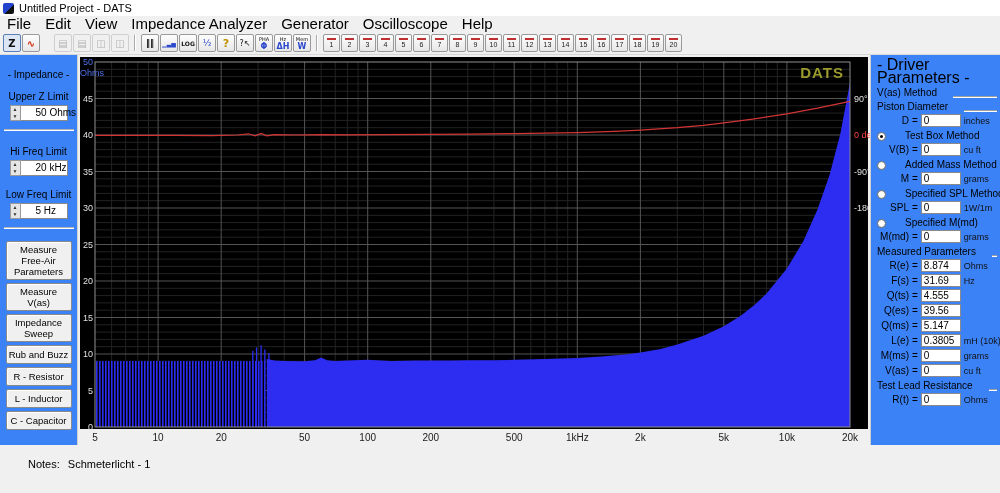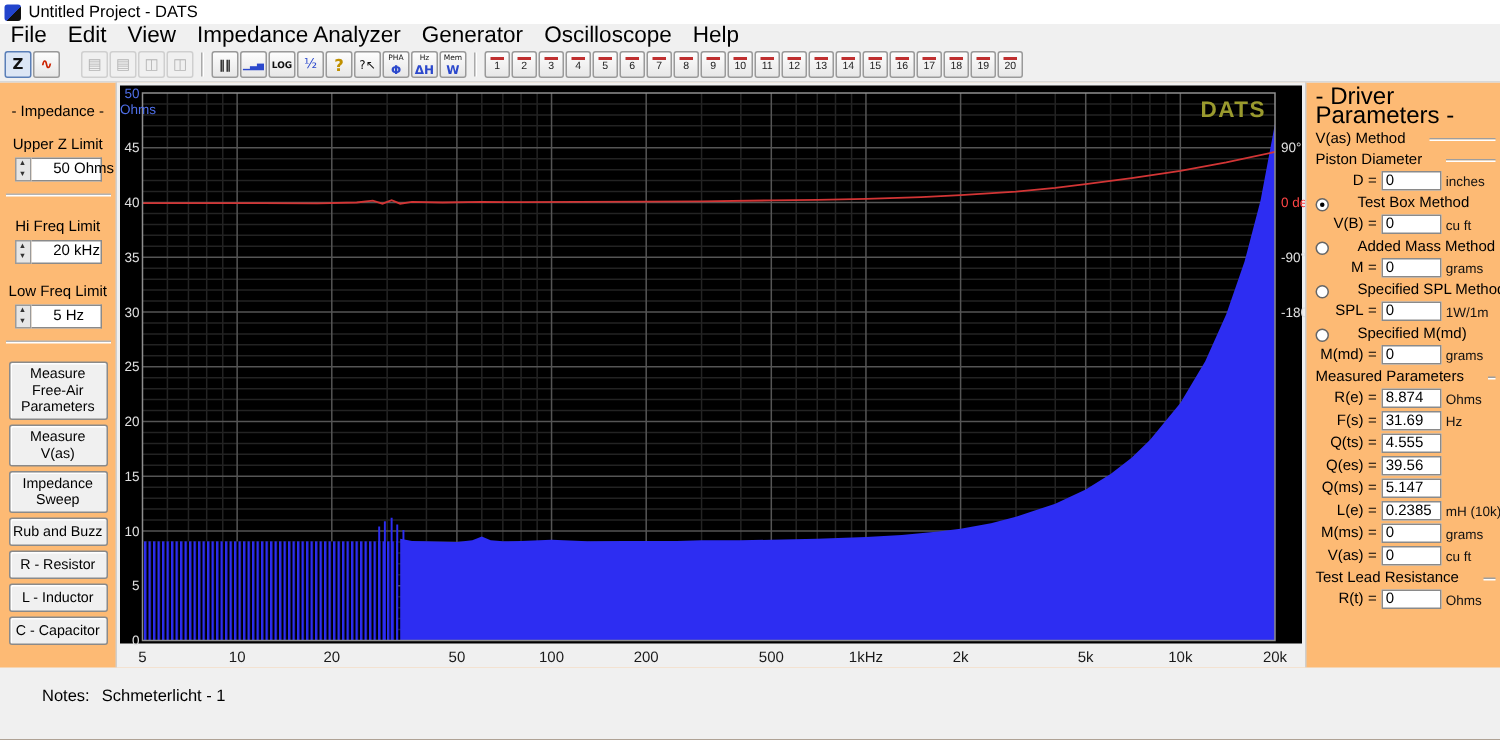"Untitled Project - DATS" .window { background: #fdba74 -> #3b82f6 }
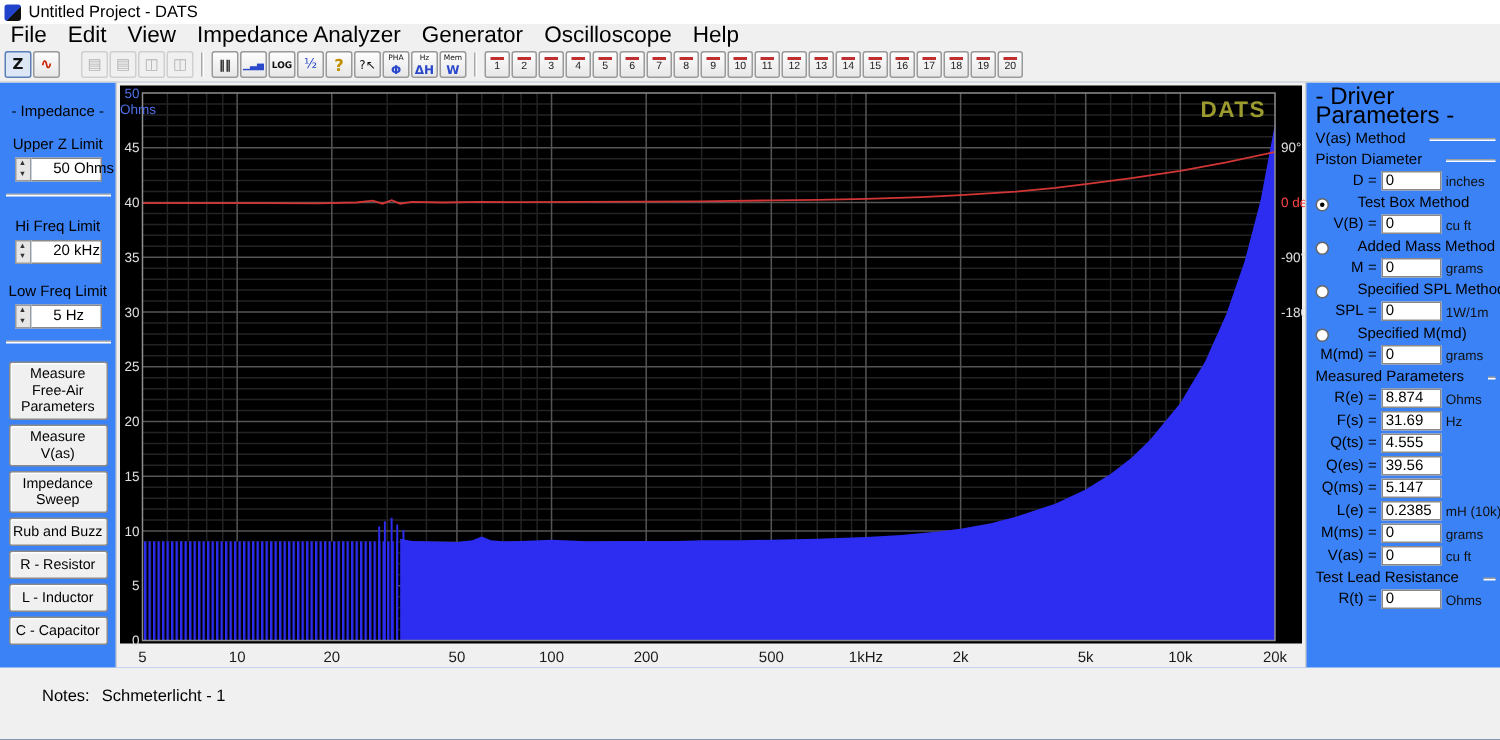"V(as) Method" .sect { align-items: center -> flex-end }
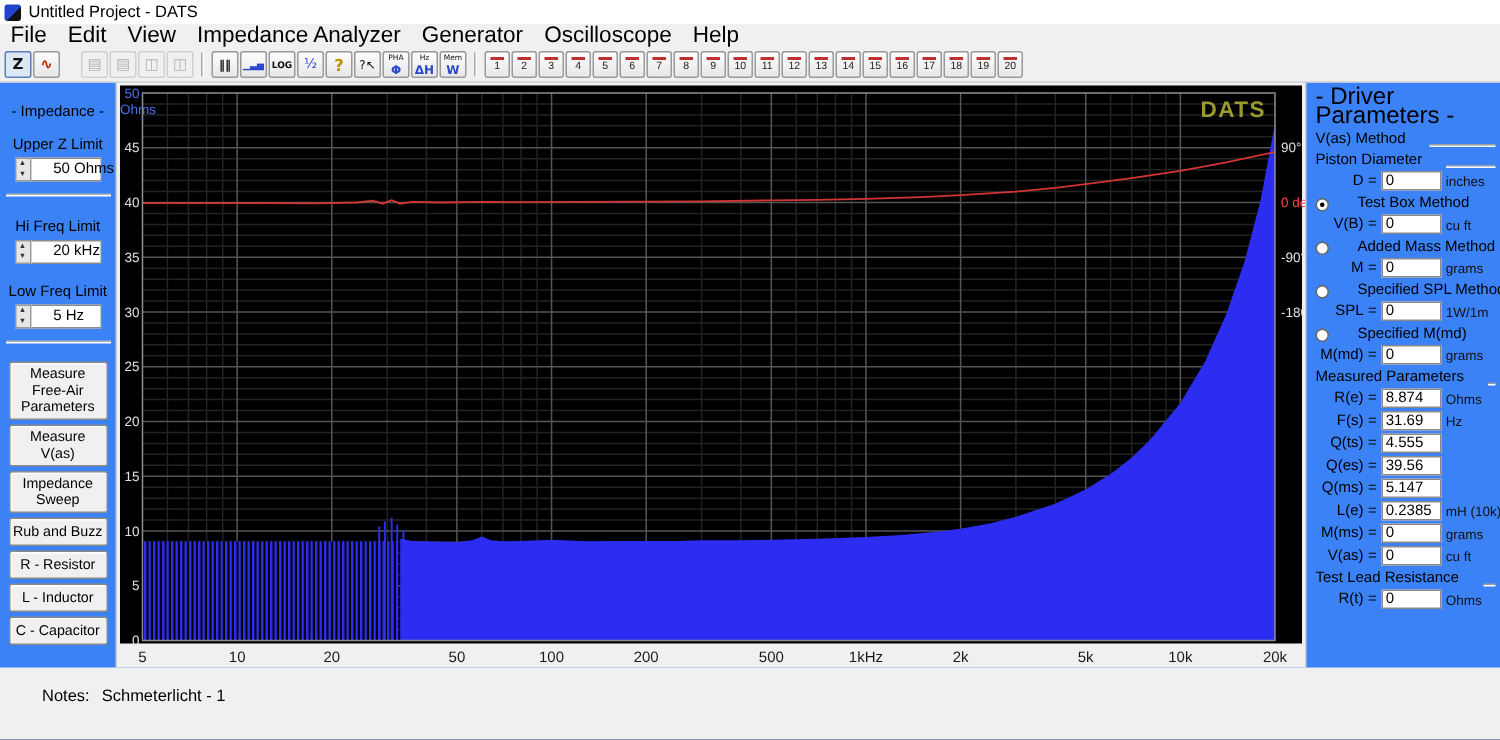"0.2385" span.pfield { text: 0.2385 -> 0.3805 }
